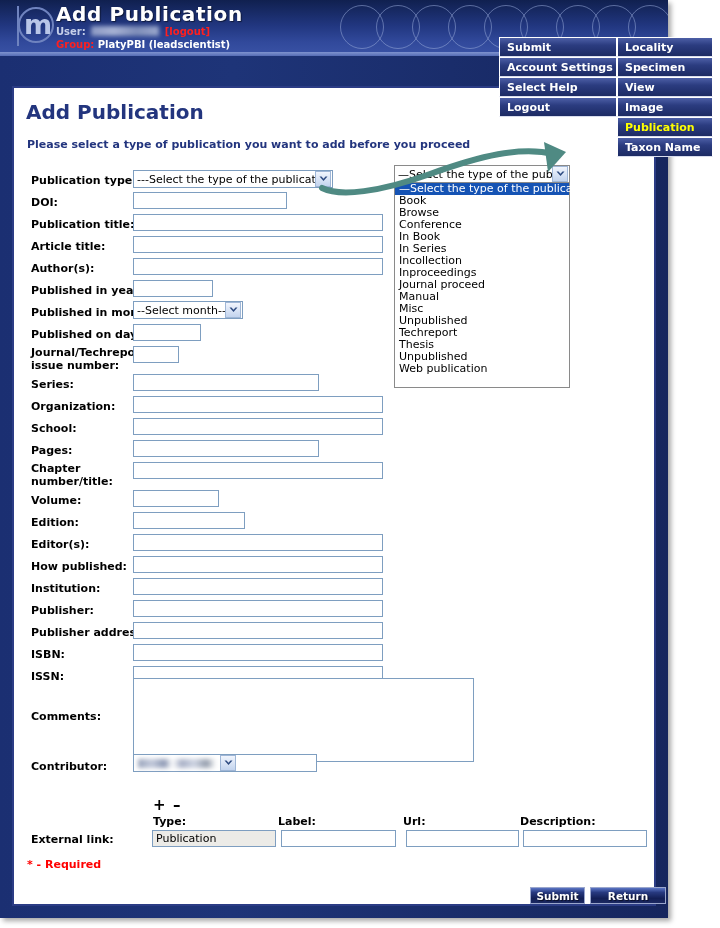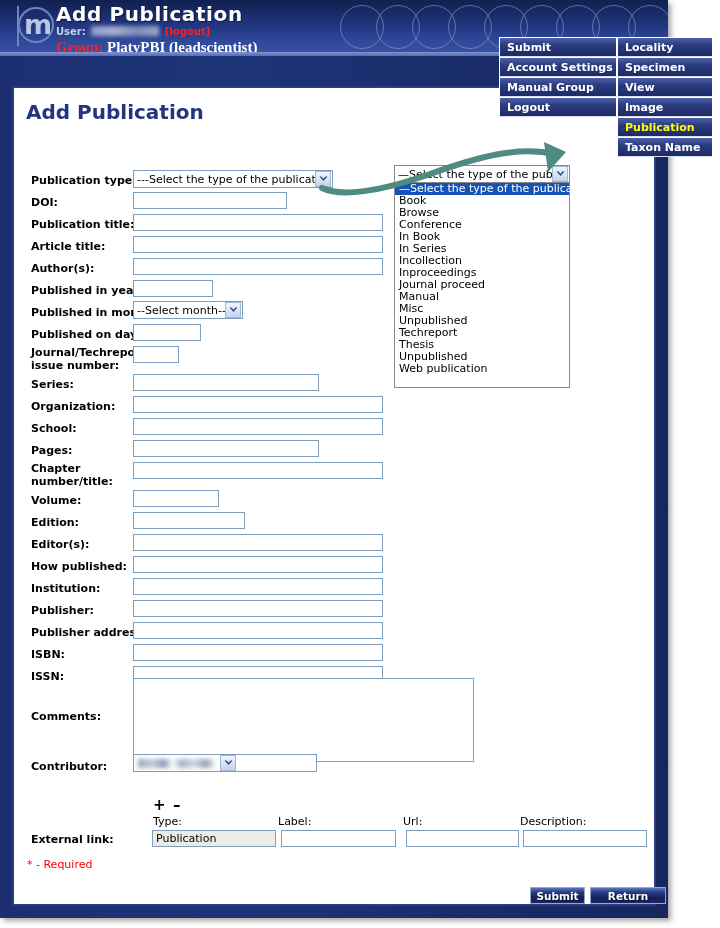"Group: PlatyPBI (leadscientist)" .group-line { font-family: Liberation Serif, serif -> none; font-size: 15px -> 10px }
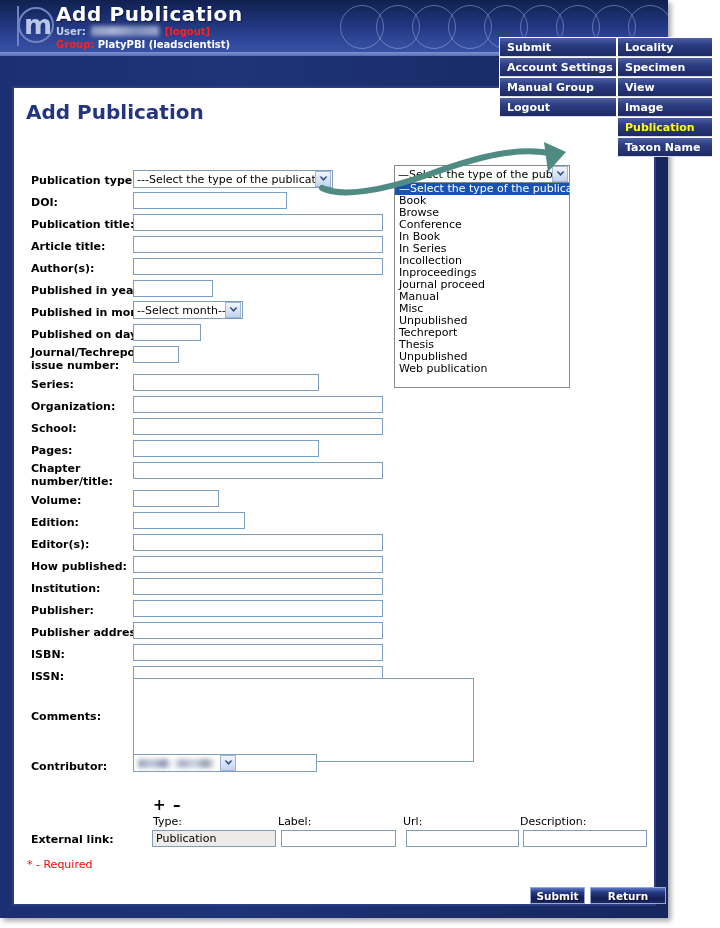"Manual Group" div.menu-item { text: Manual Group -> Select Help }
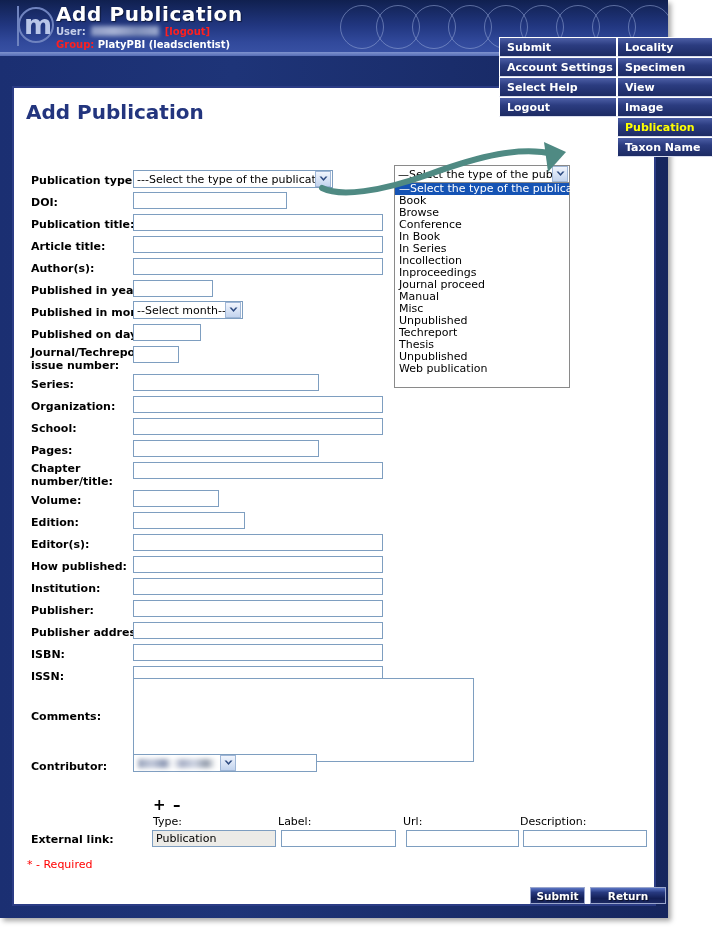"Please select a type of" div.instruction { html: none -> <div>Please select a type of publication you want to add before you proceed</div> }
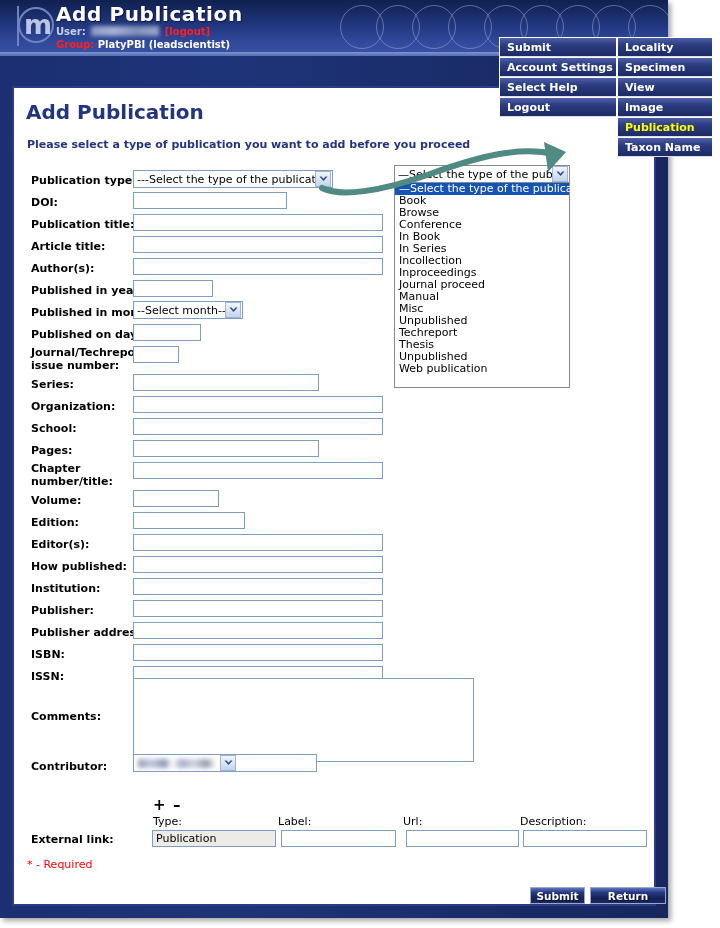"Type:" .col-head { font-weight: normal -> bold }
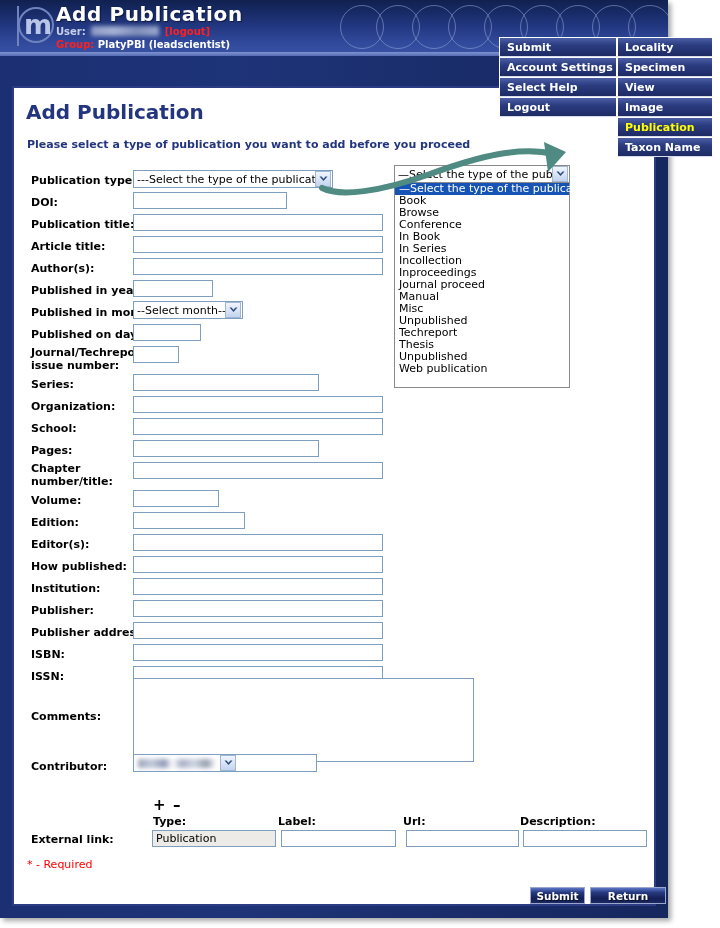"* - Required" .required-note { font-weight: normal -> bold }
